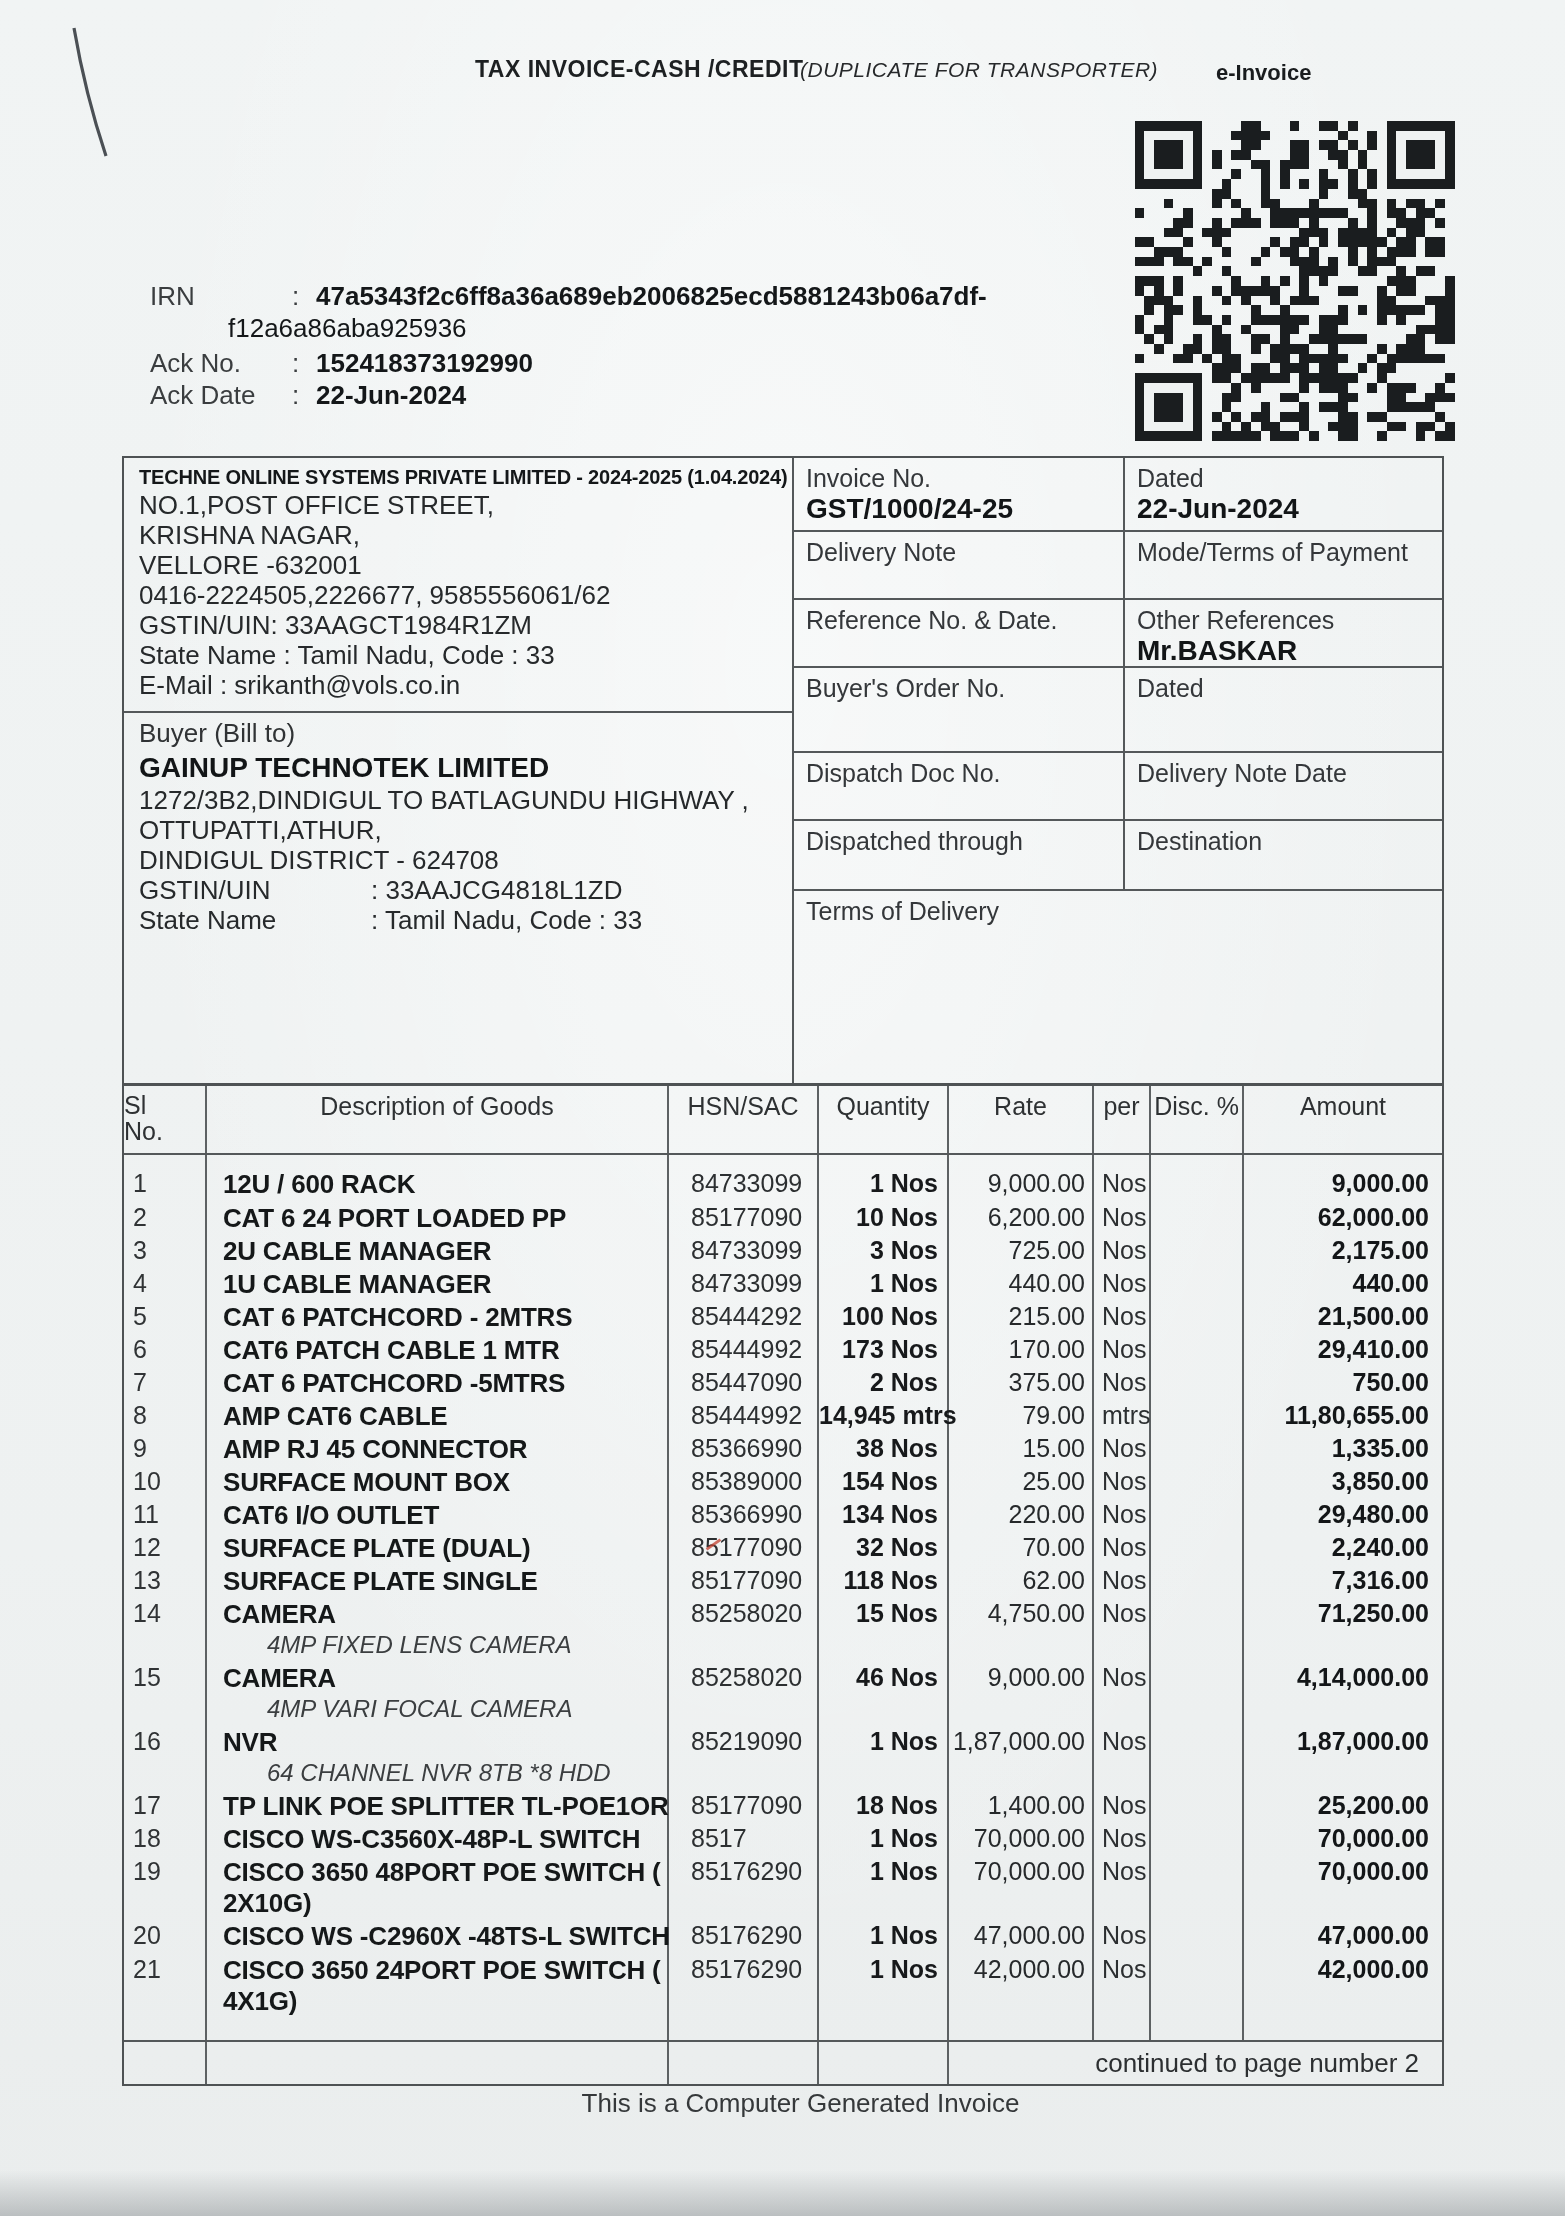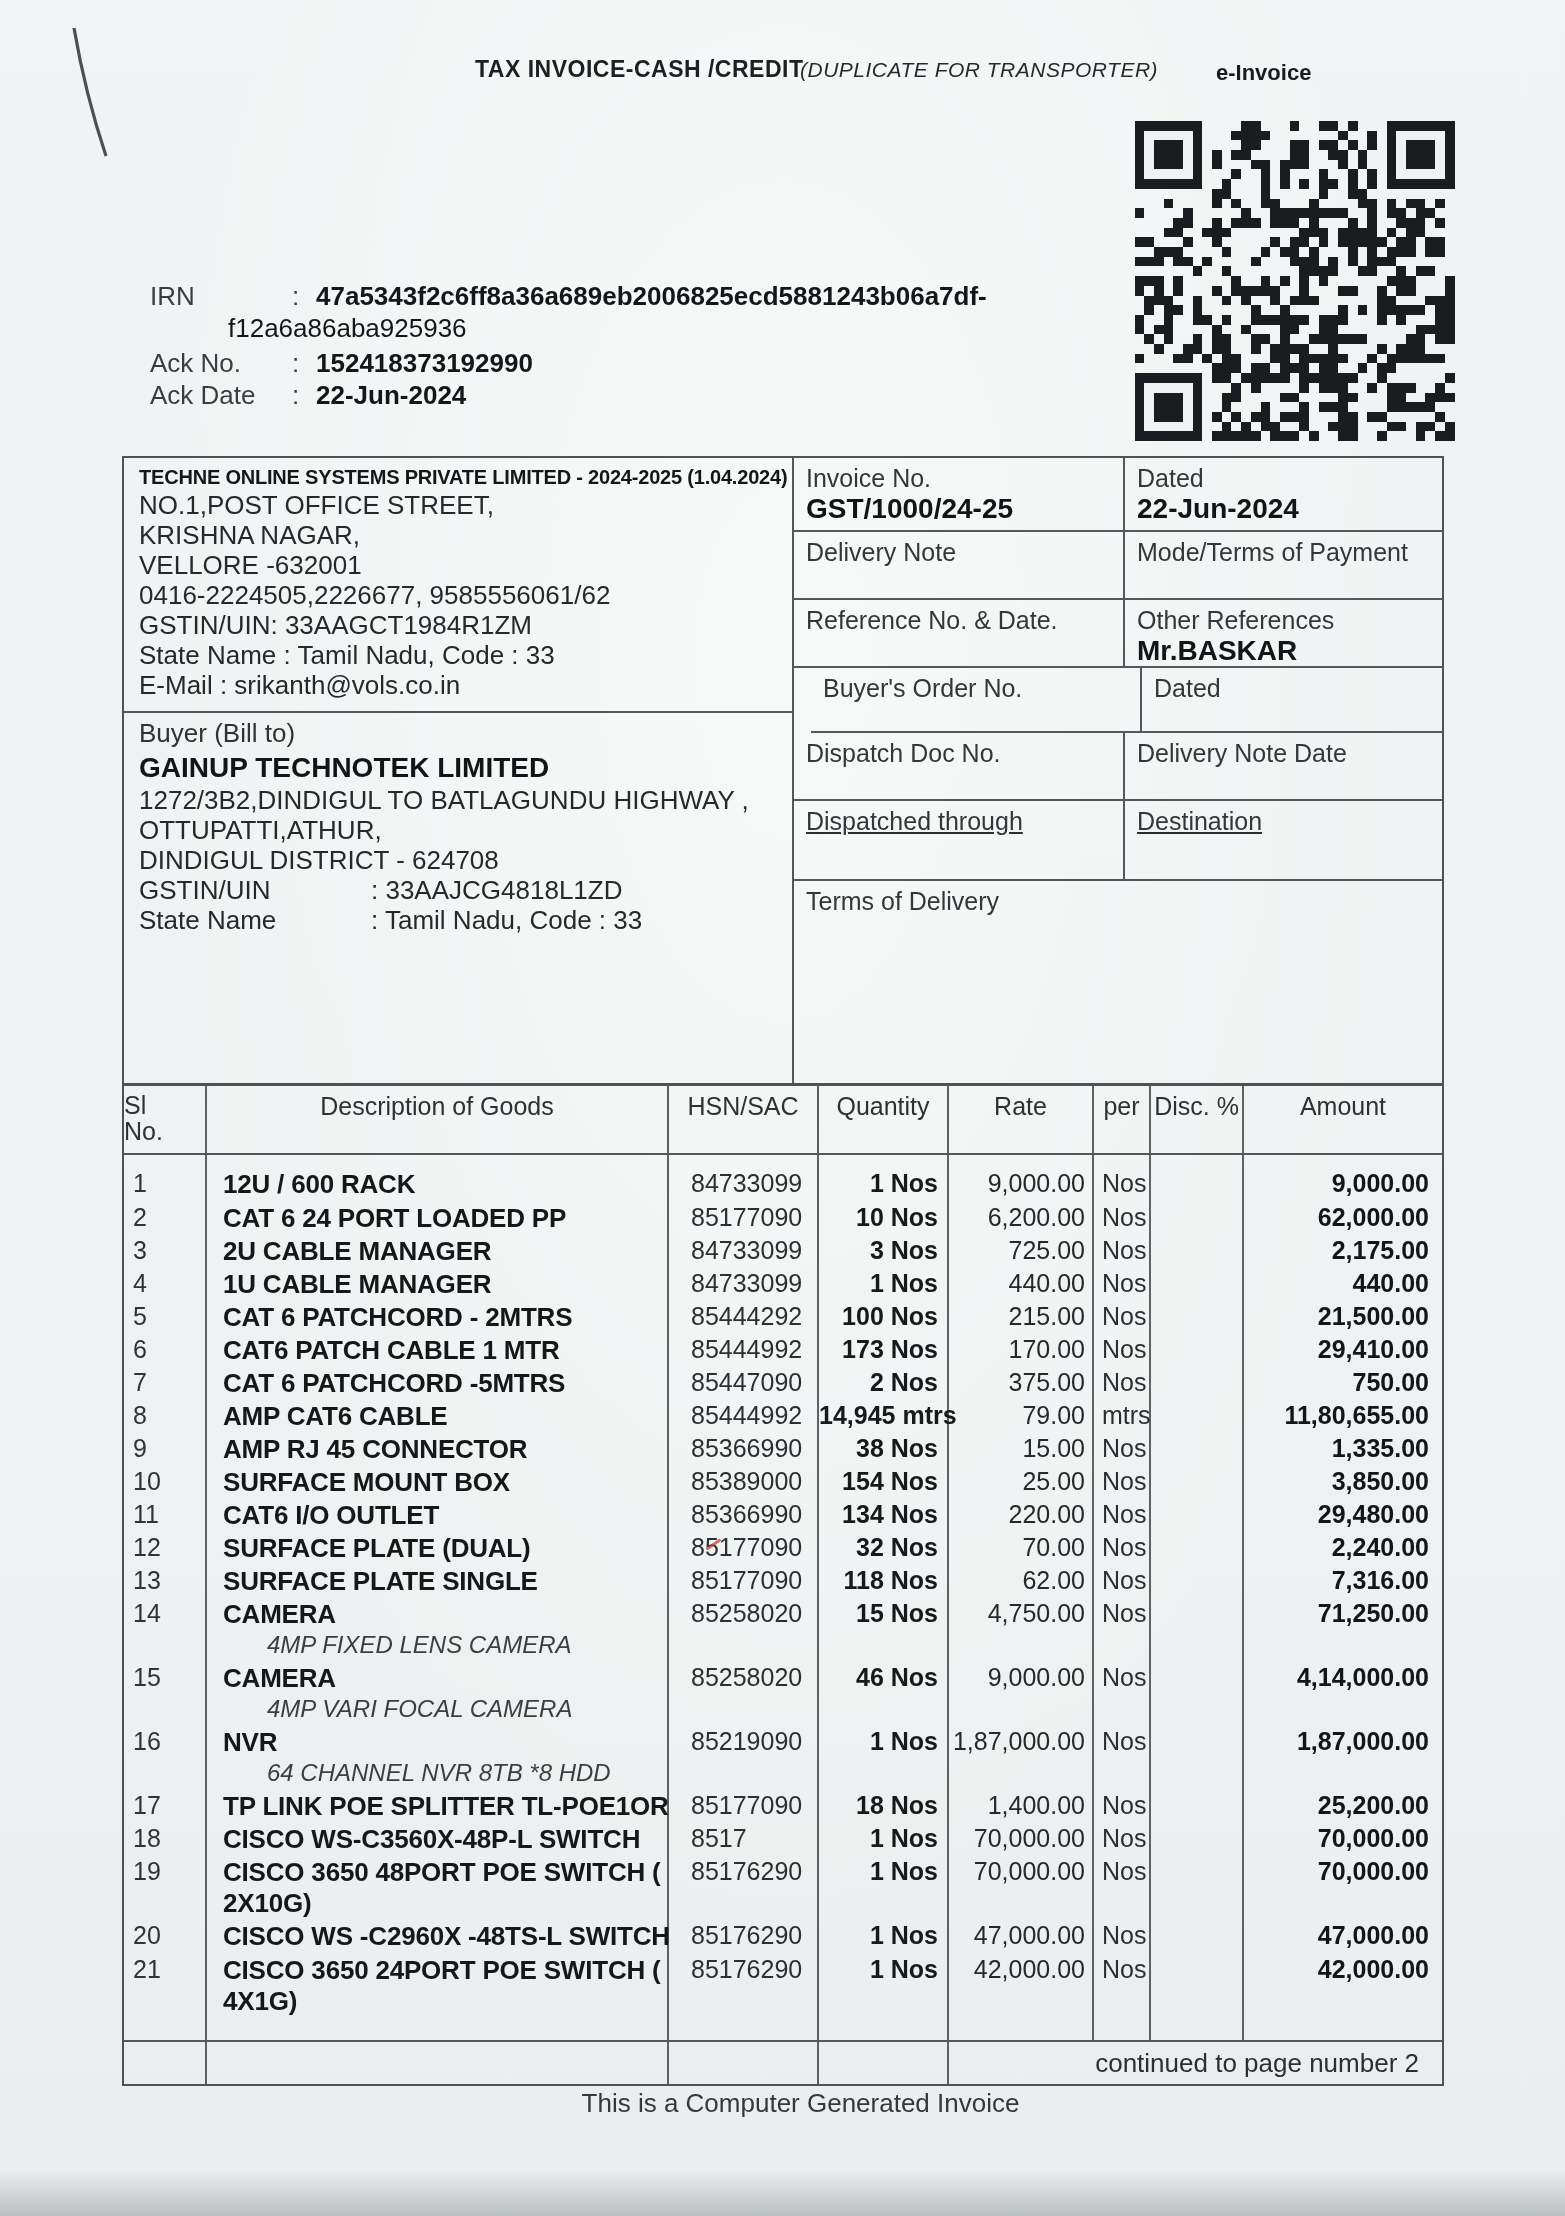"Buyer's Order No." div.drow { height: 65px -> 85px; margin-left: 17px -> none }
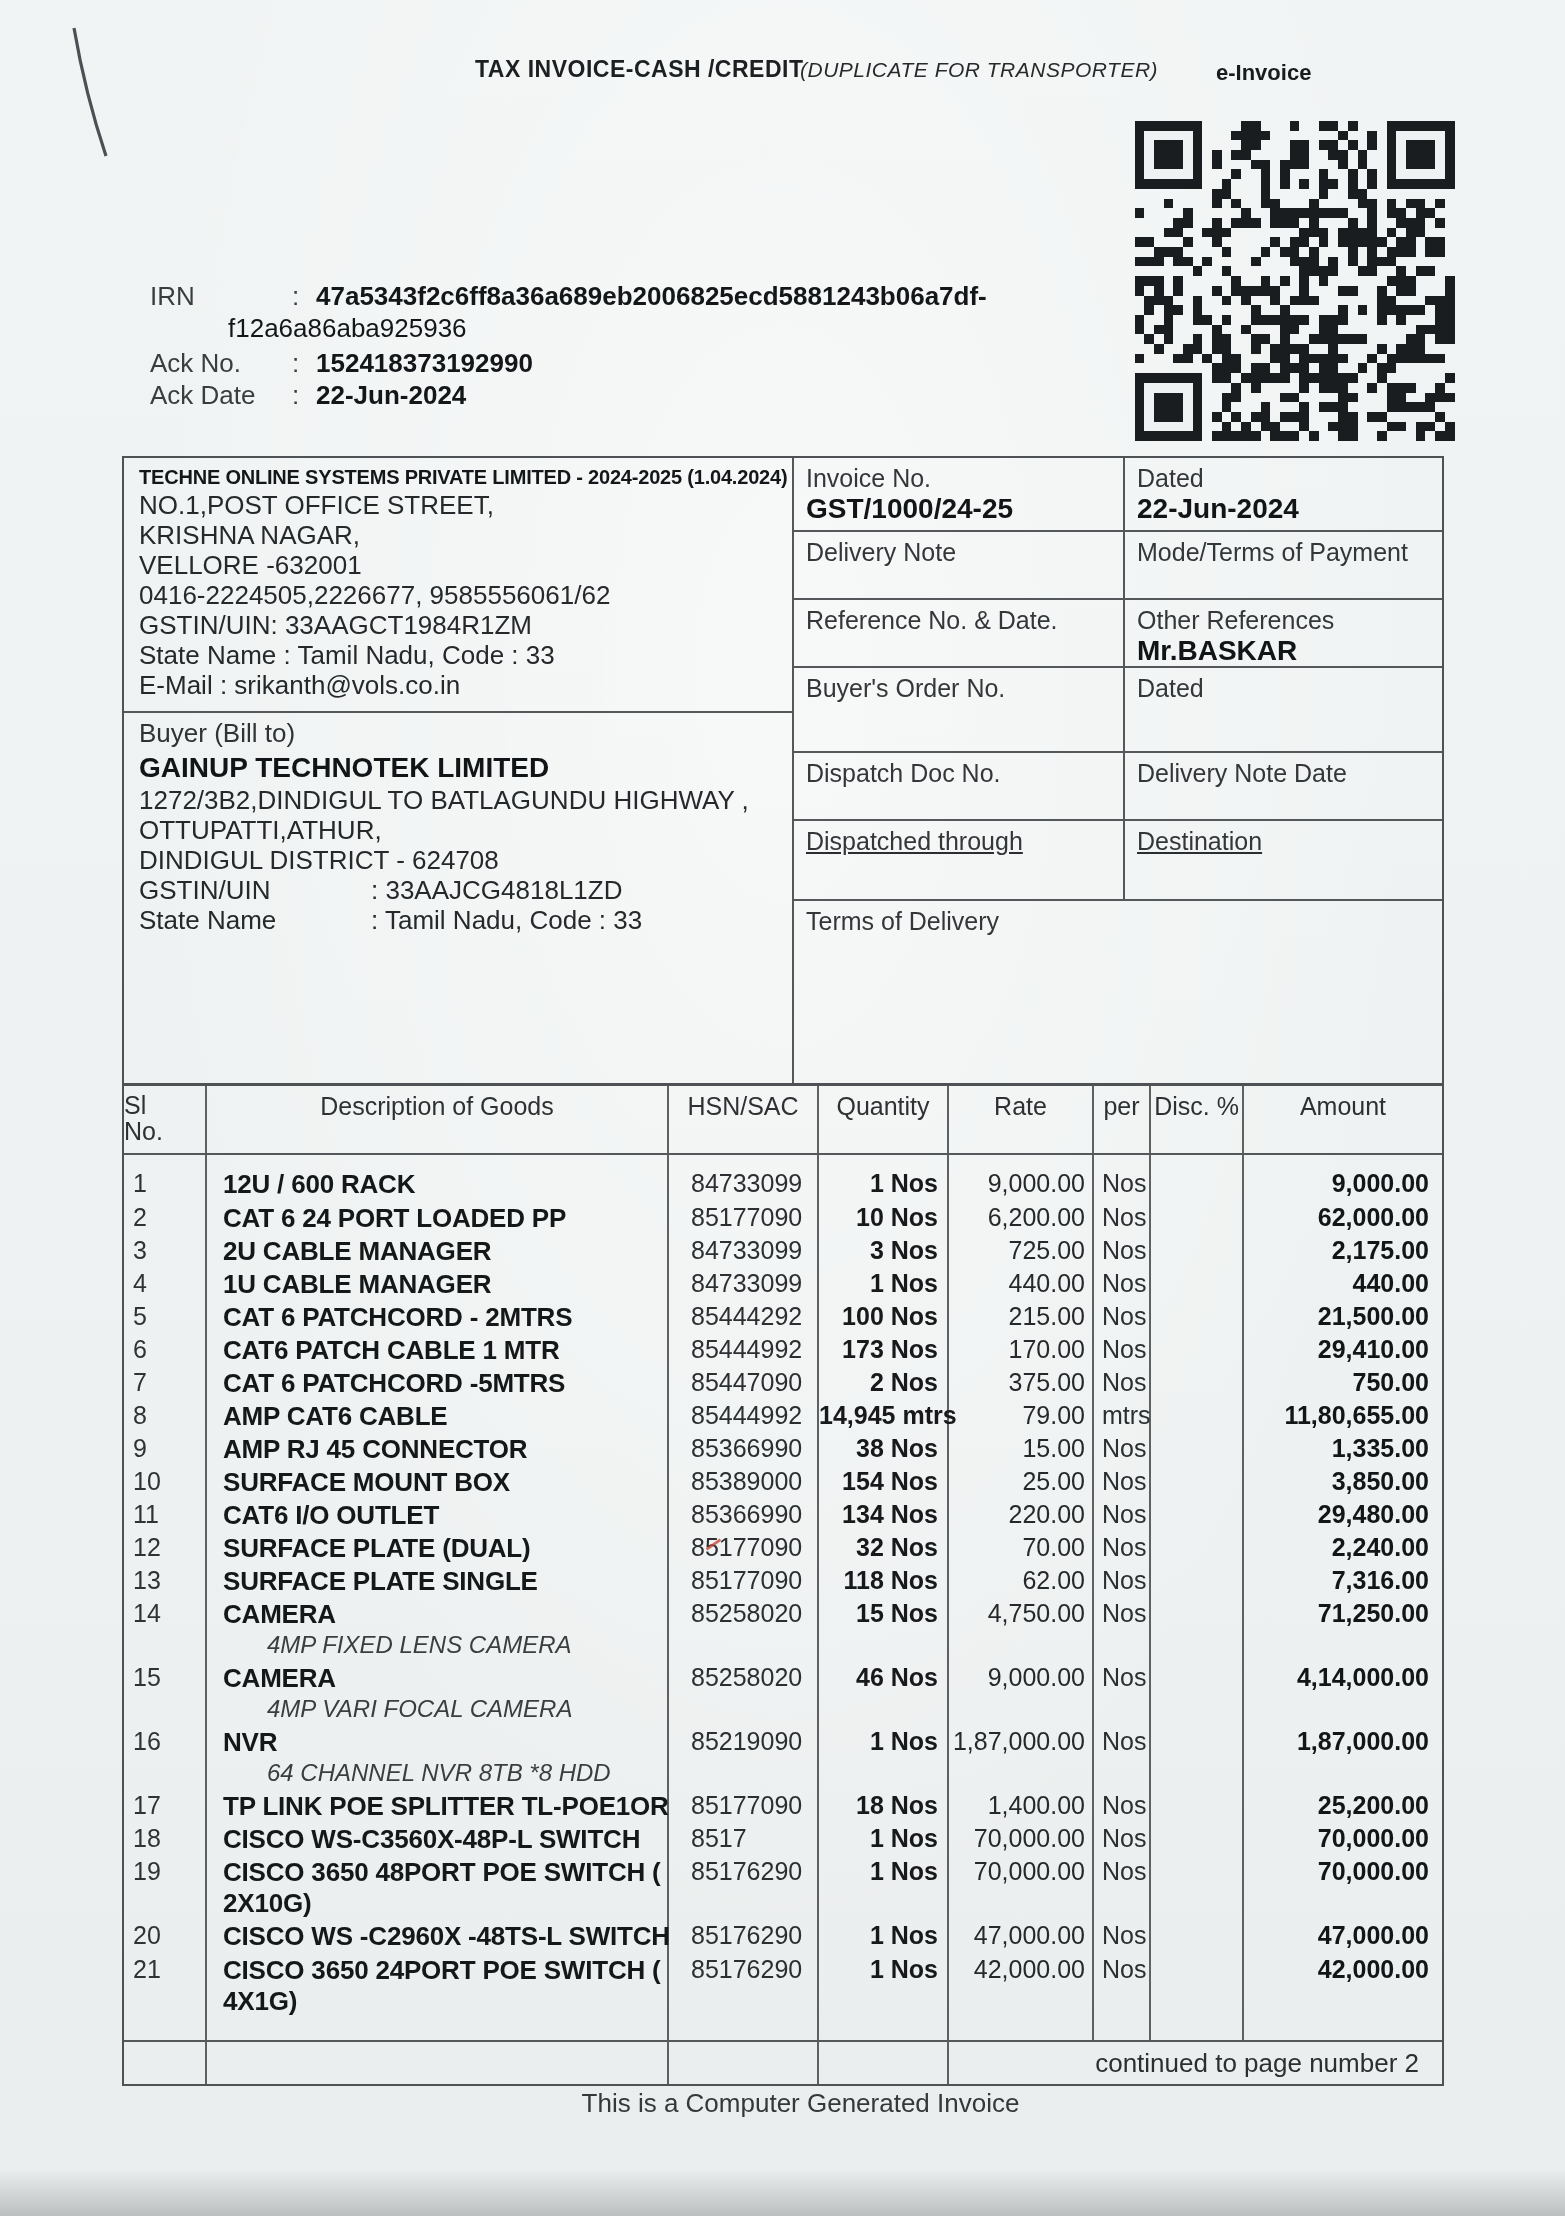"Dispatched through" div.drow { height: 80px -> 70px; text-decoration: underline -> none }
